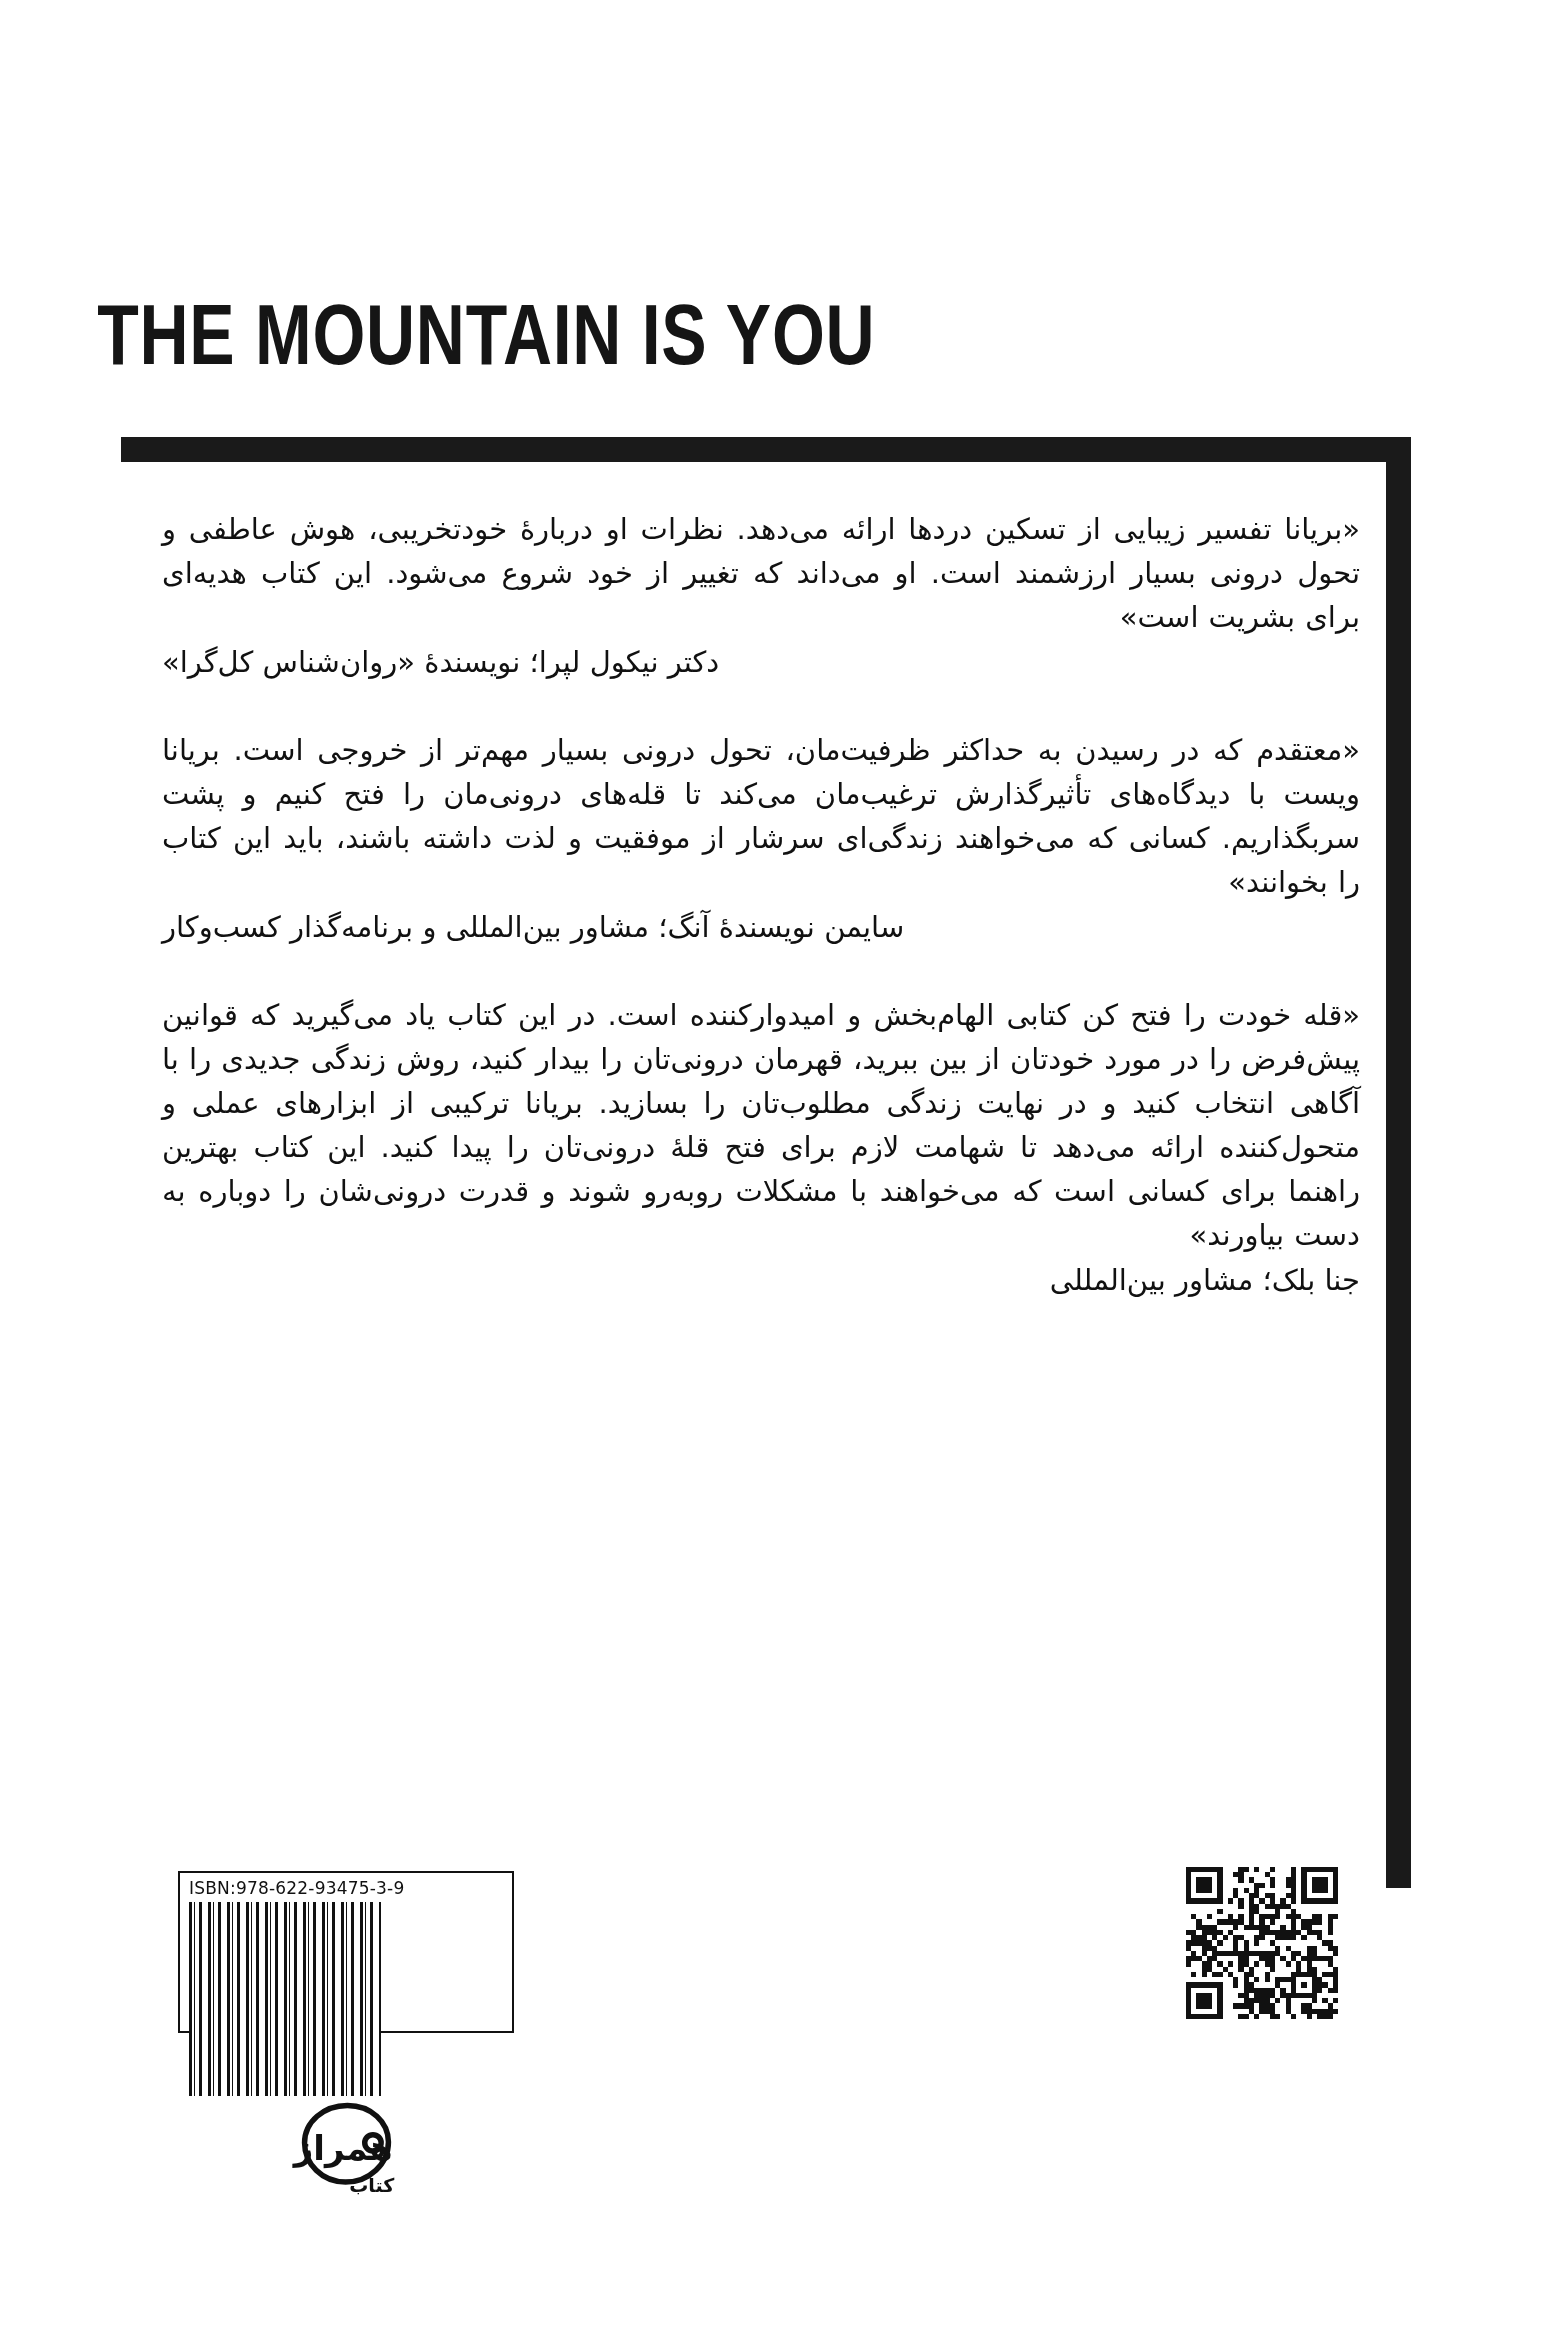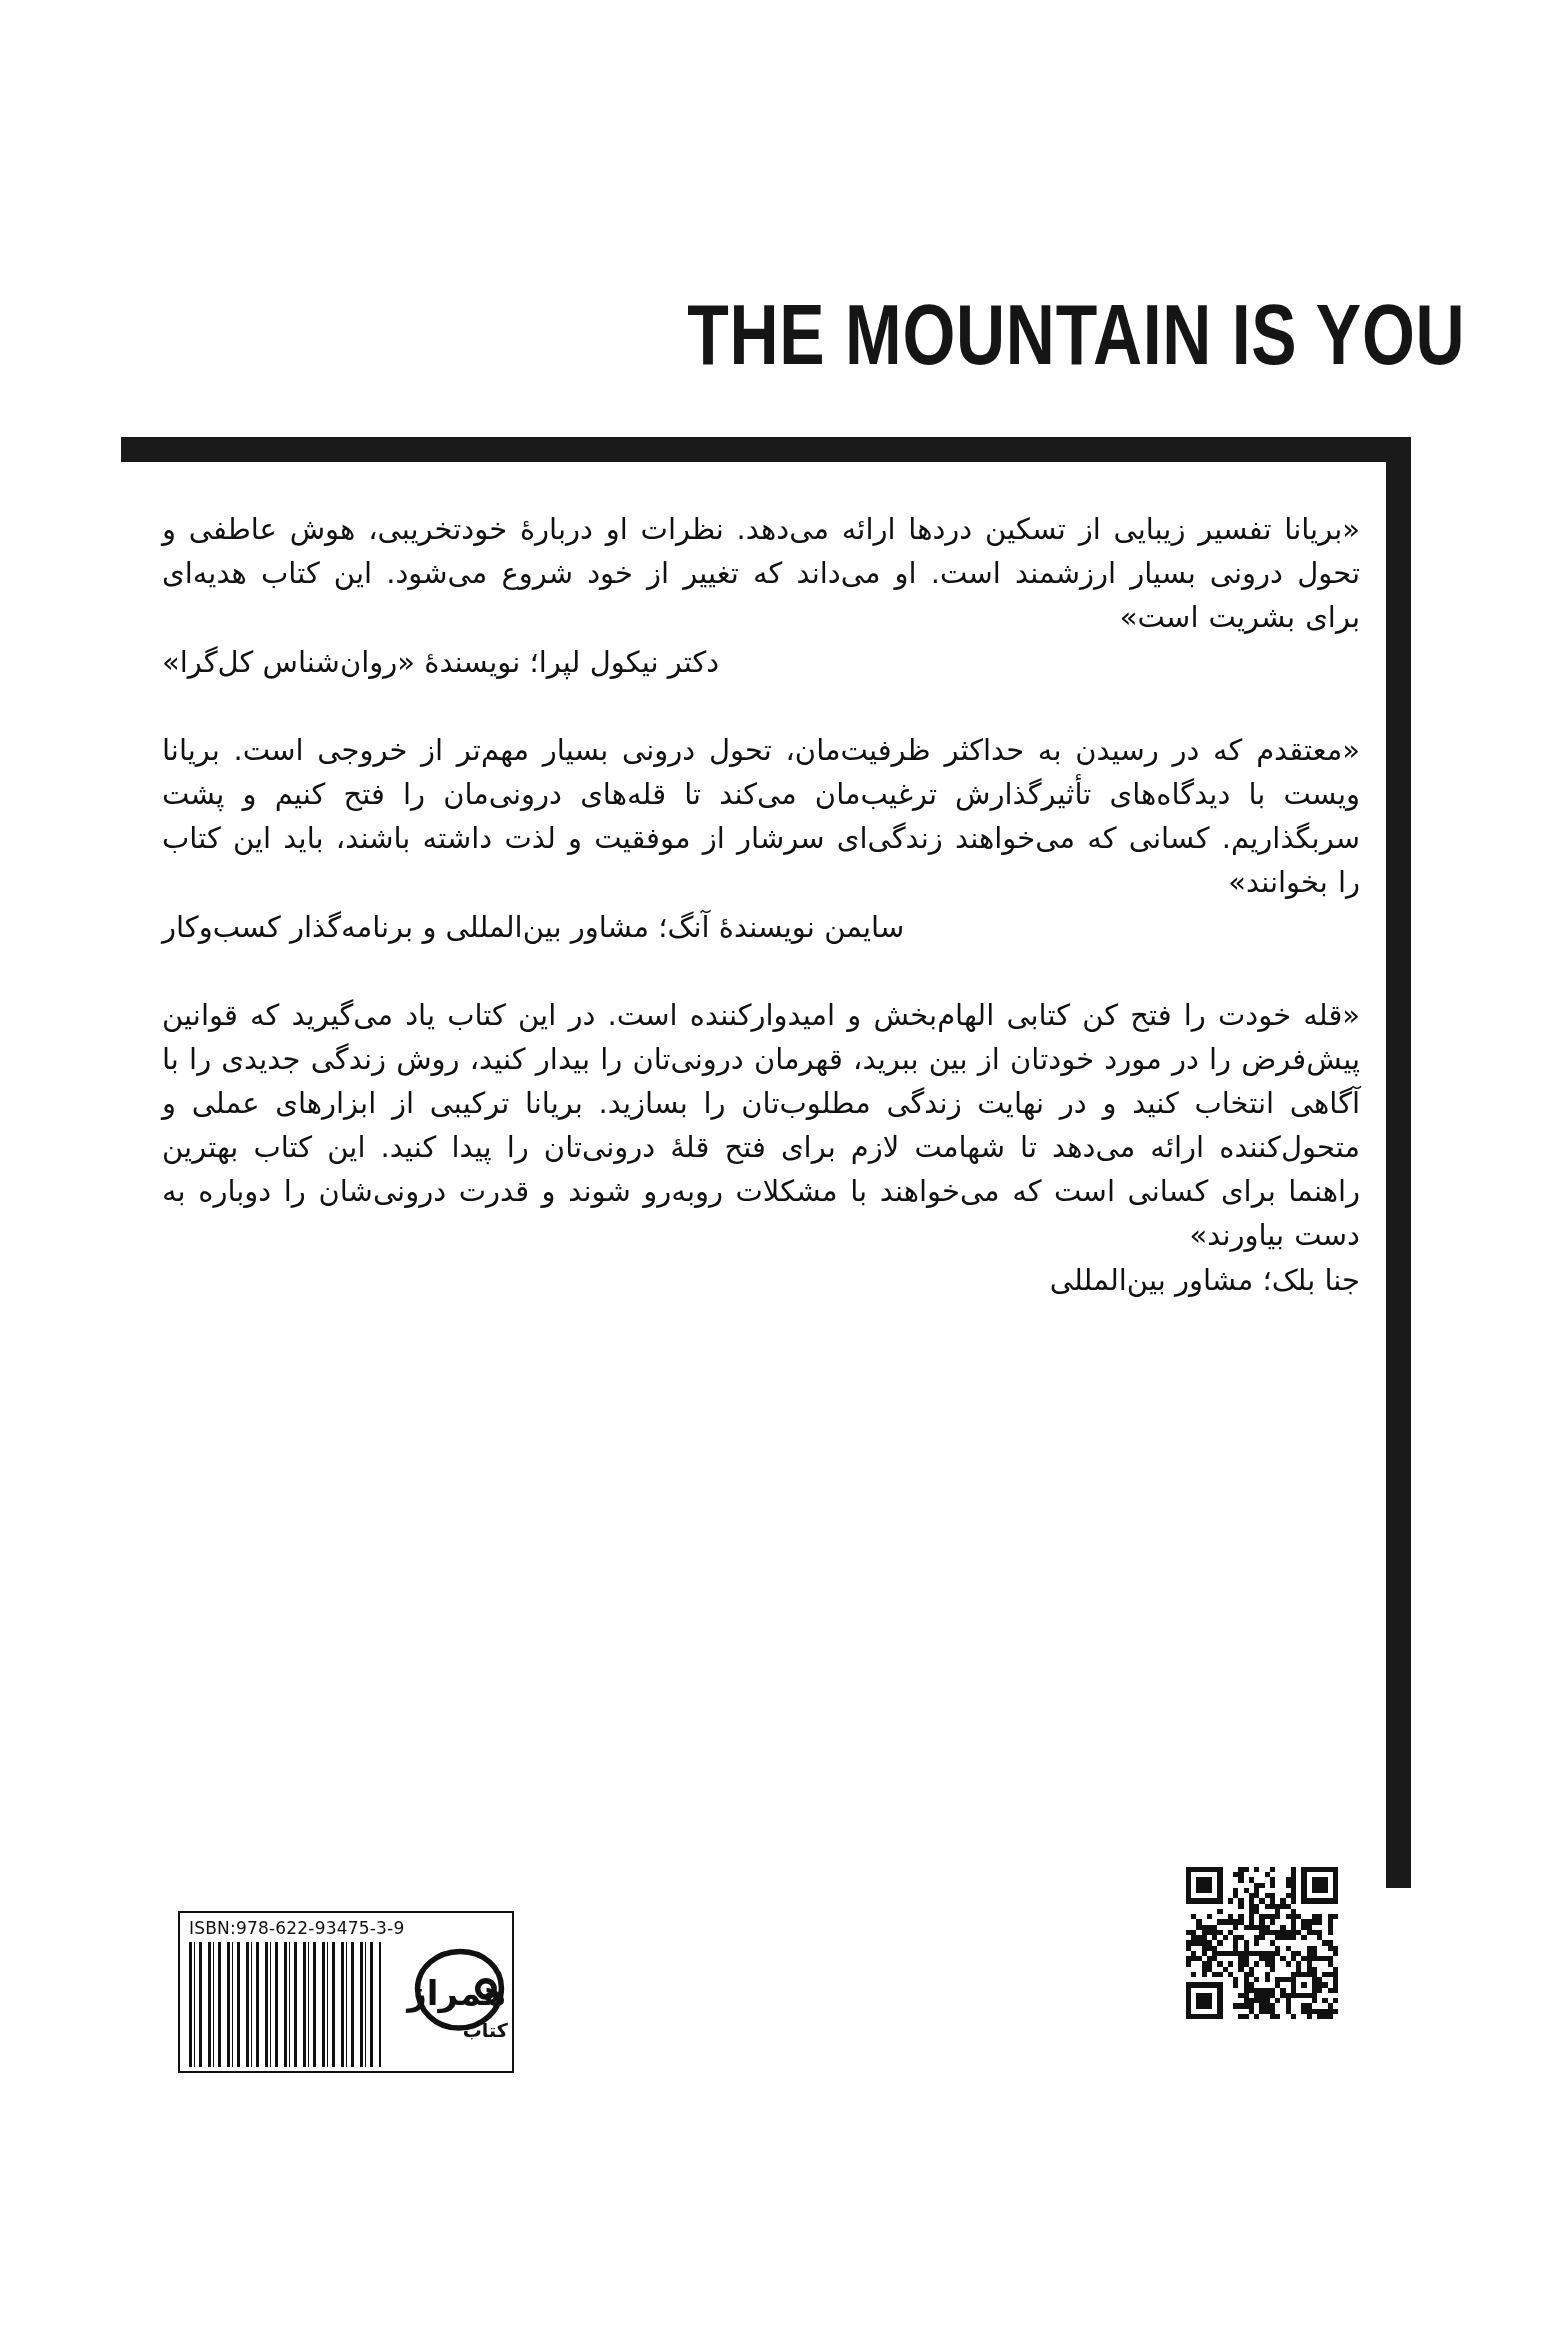"THE MOUNTAIN IS YOU" .title-wrap { text-align: right -> left }
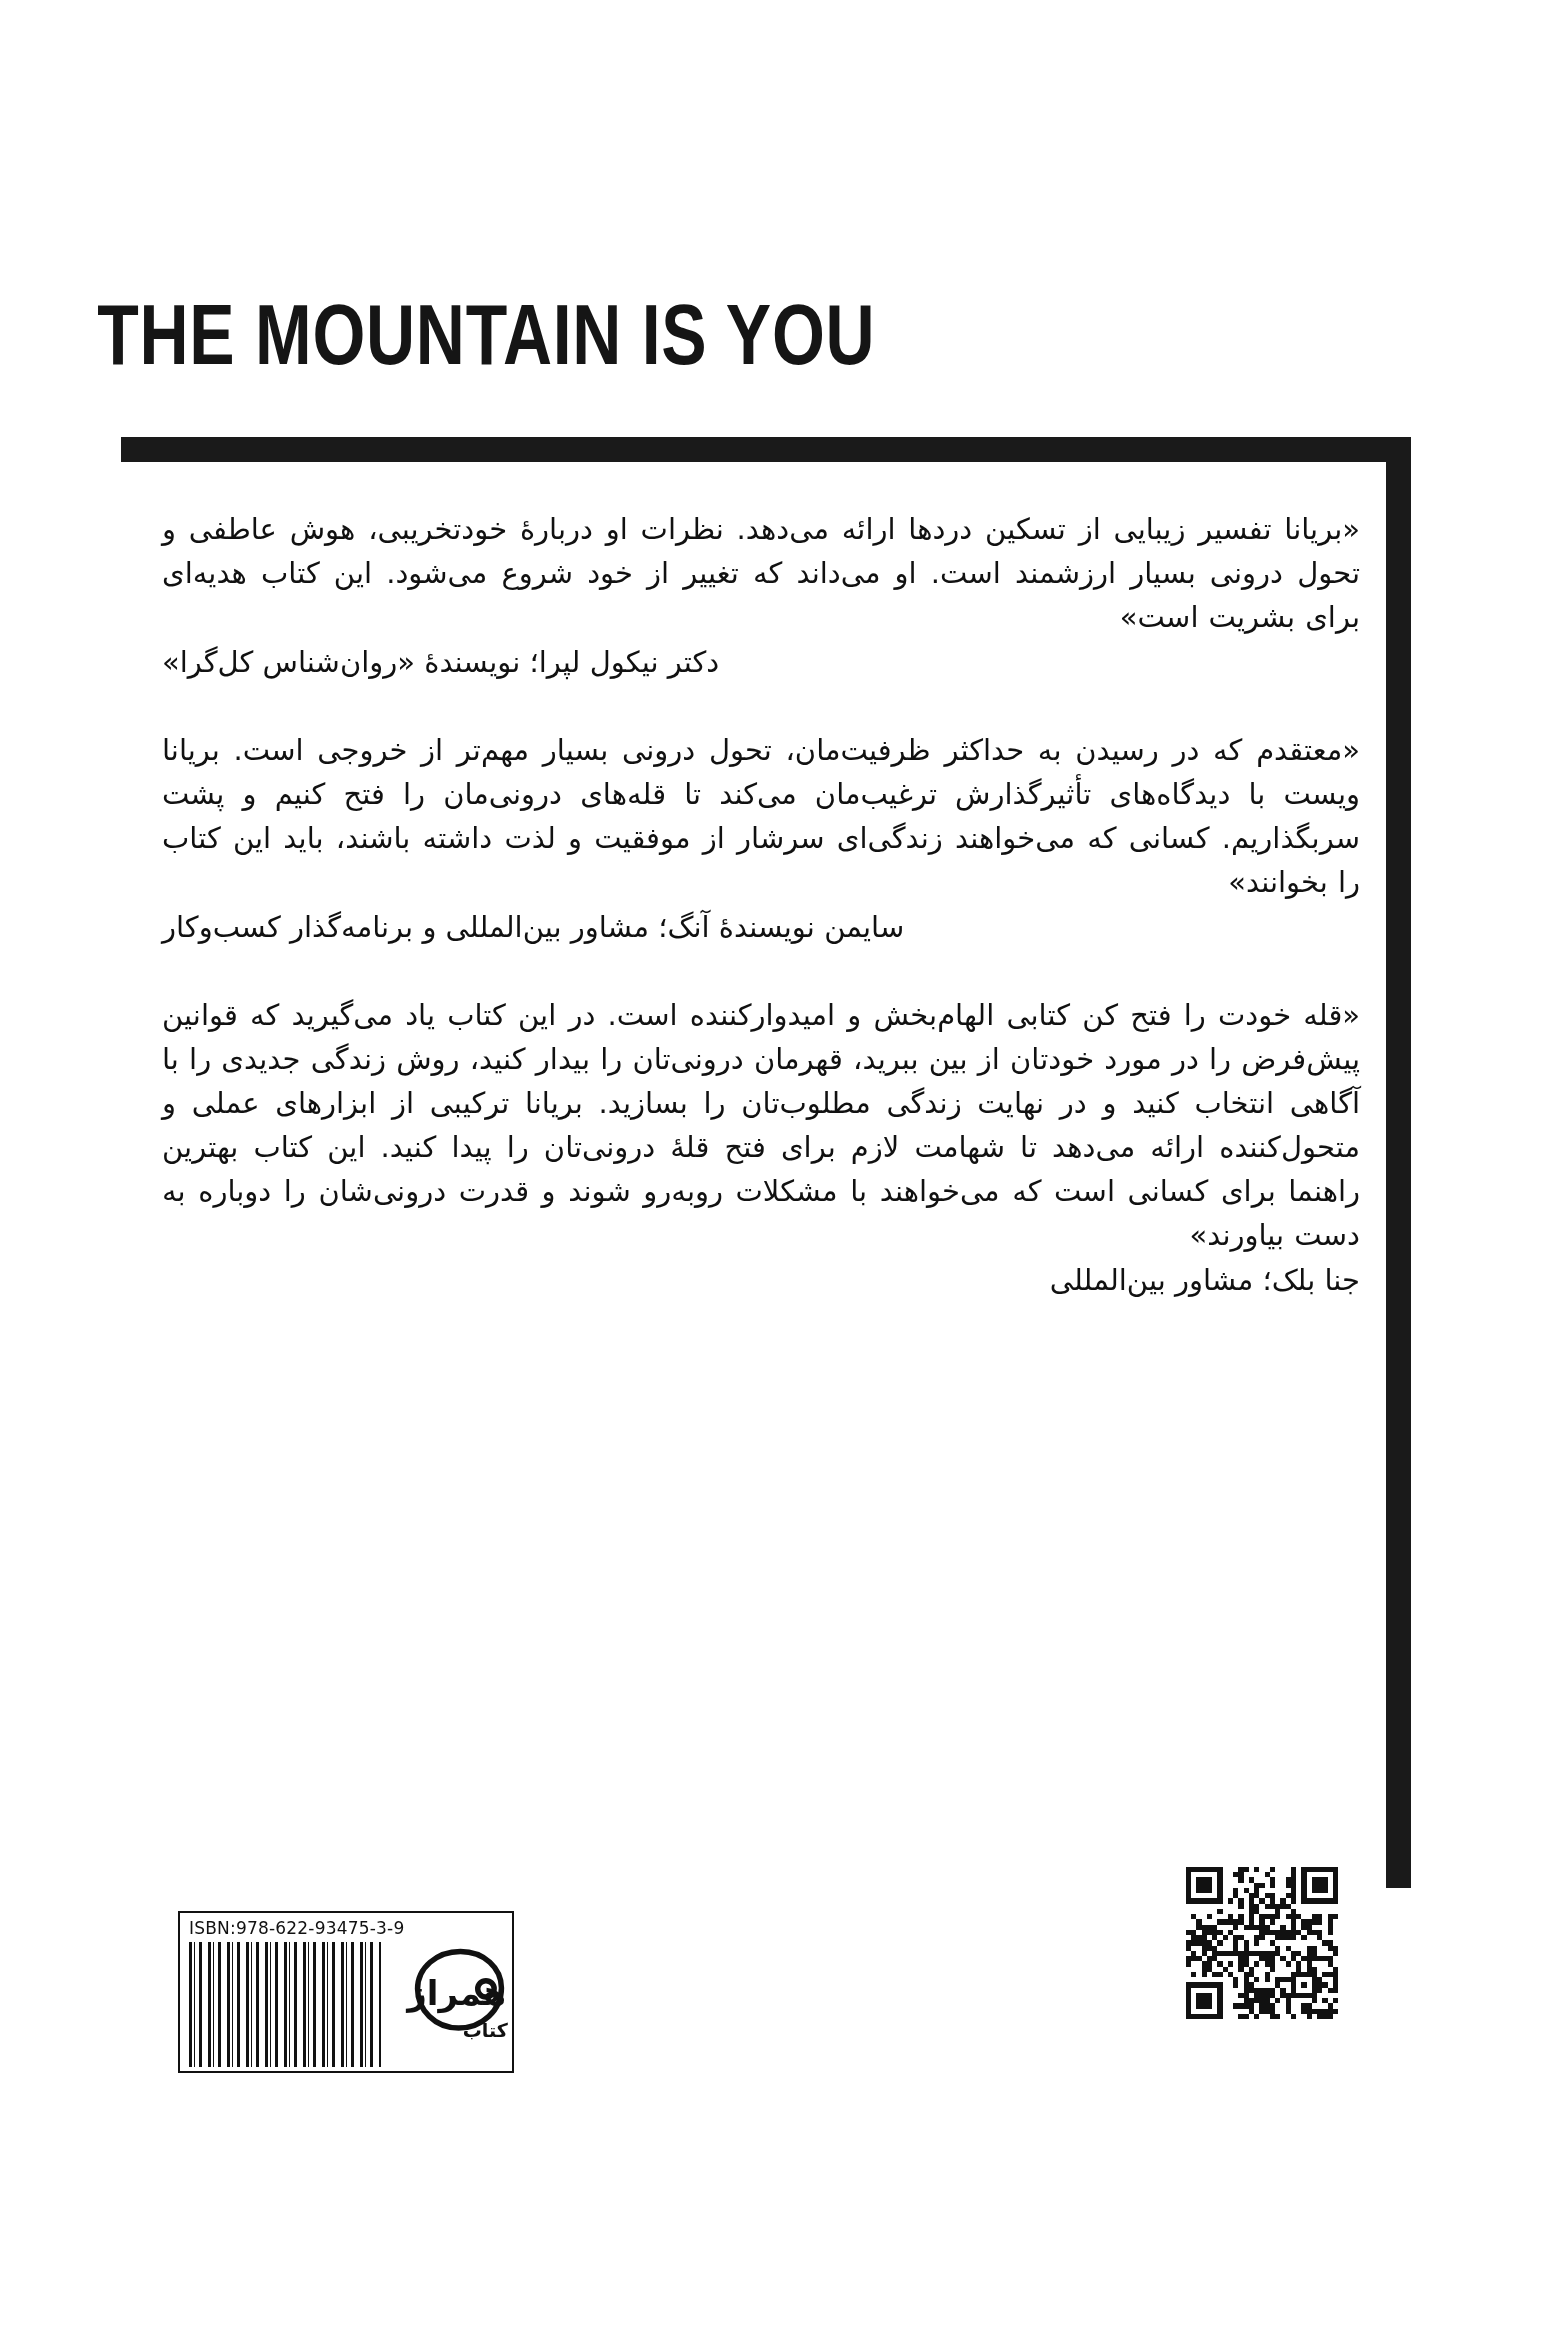"ISBN:978-622-93475-3-9" .barcode-box { flex-direction: none -> column; margin-top: 40px -> none }
